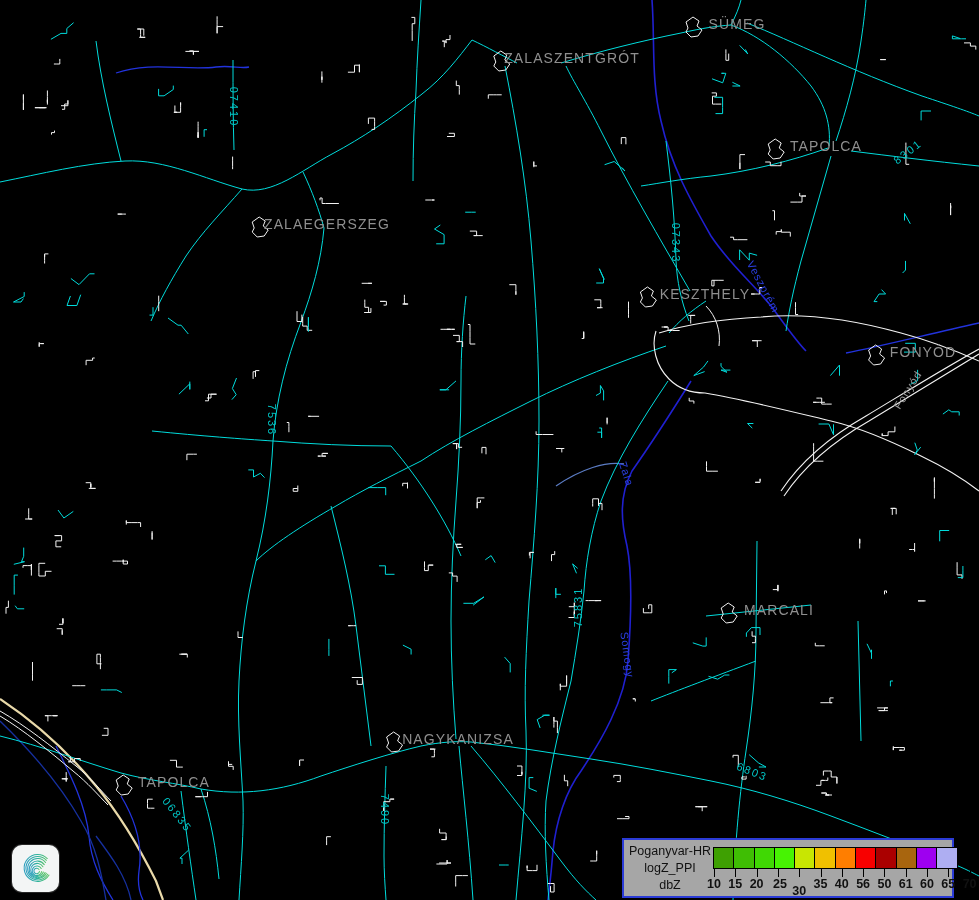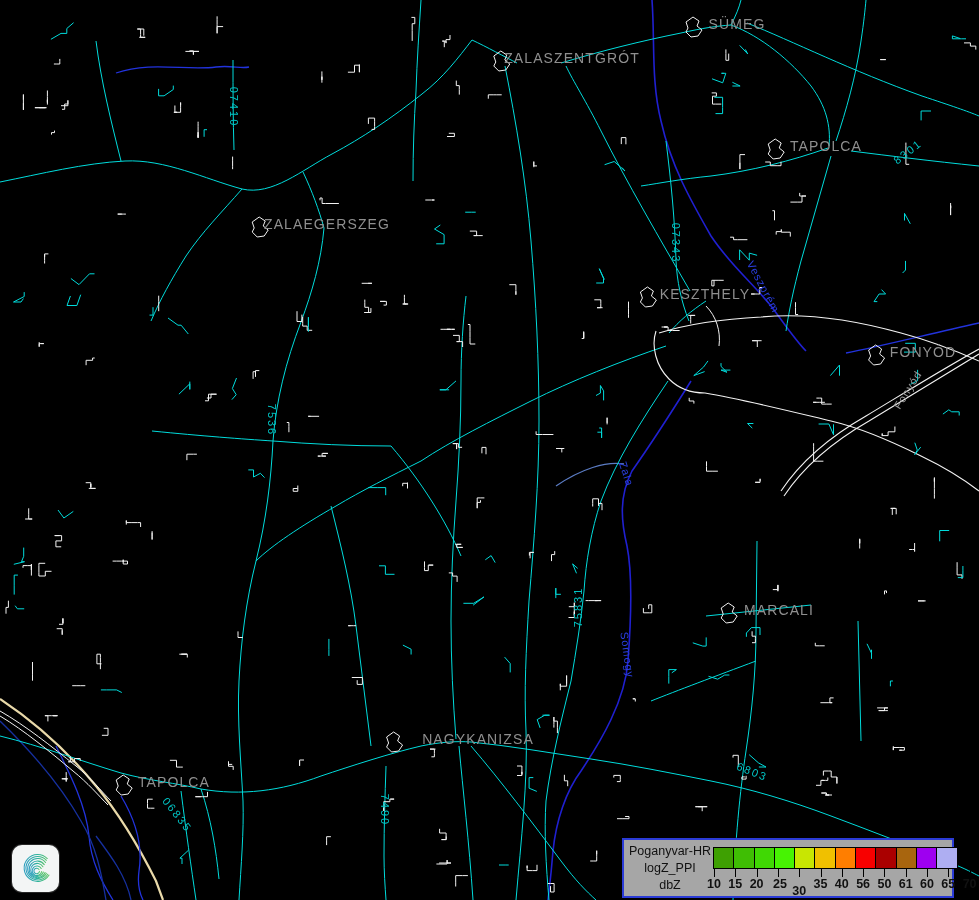"NAGYKANIZSA" span.map-label { left: 478px -> 458px }
